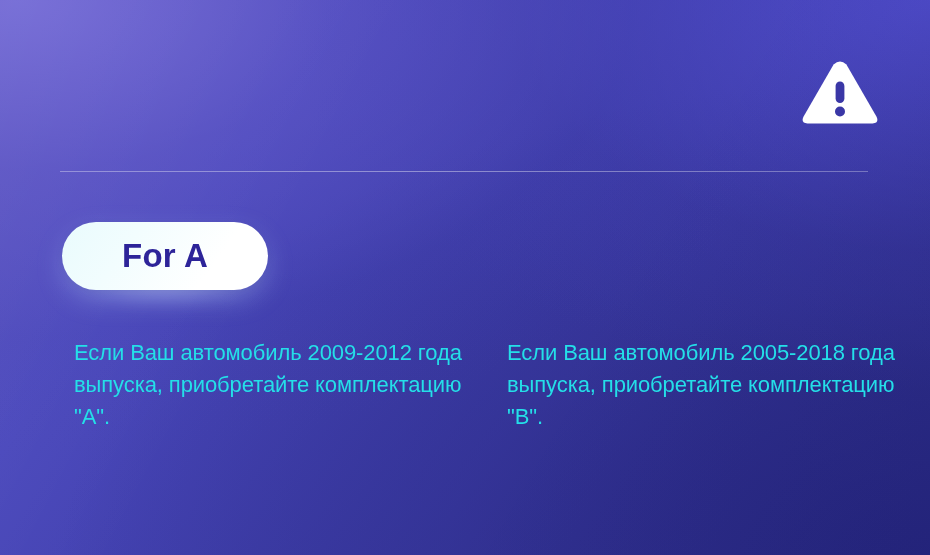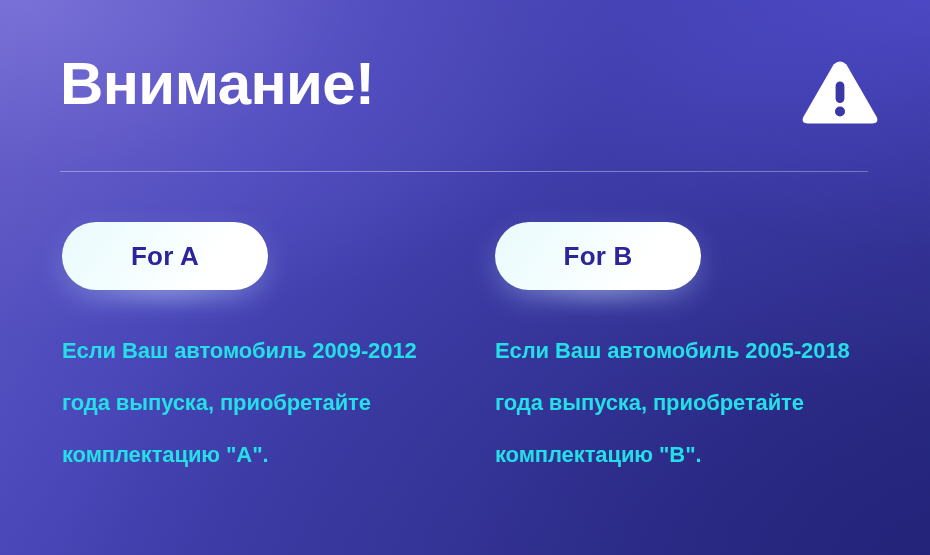"Внимание!" h1.title { html: <h1>Внимание!</h1> -> none }
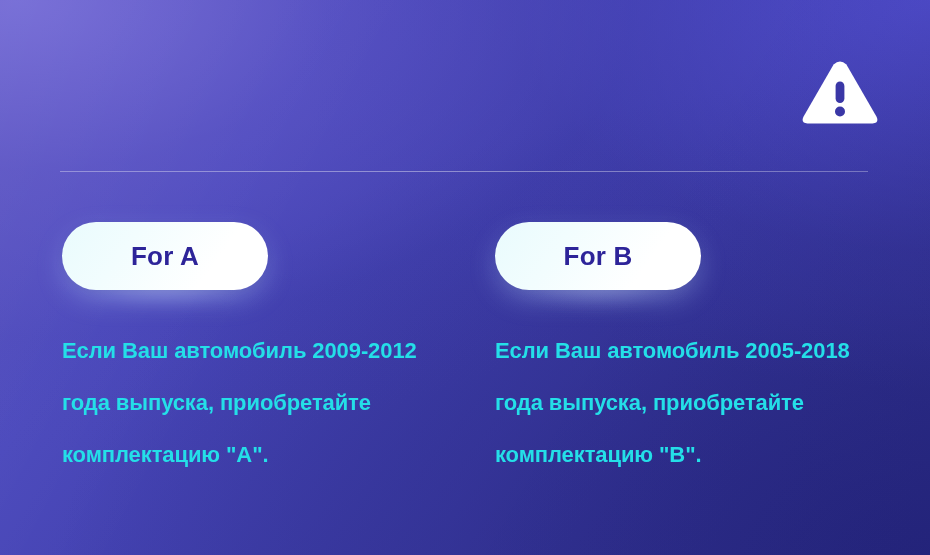"For A" .pill { font-size: 26px -> 33px }
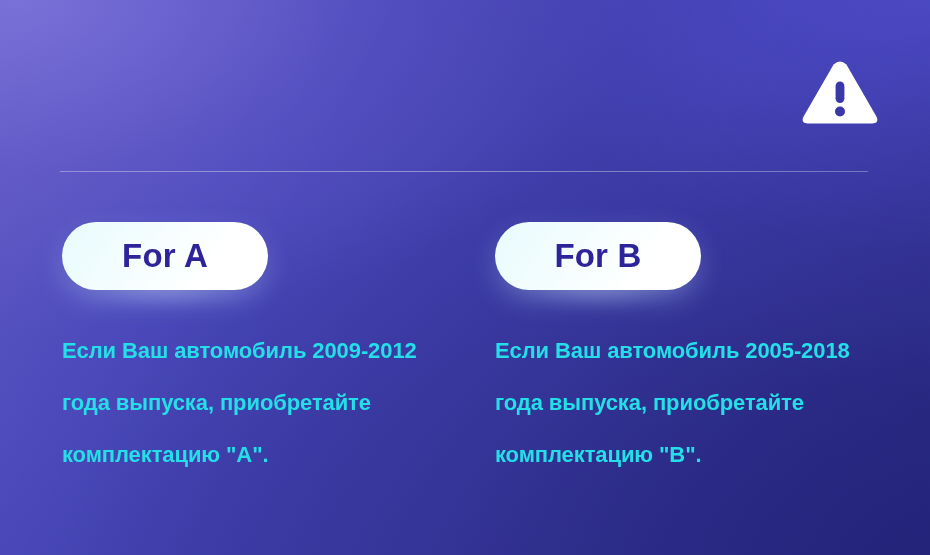"For B" div.col { html: <div> <div> <div></div> <div>For B</div> </div> </div> -> none }
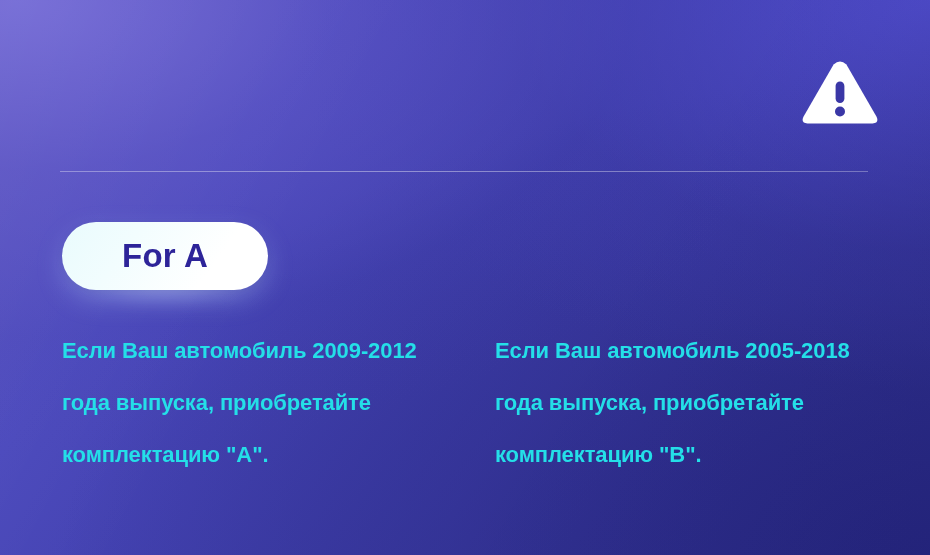"Если Ваш автомобиль 2009-2012 года" .desc { font-weight: 700 -> 400; line-height: 52px -> 32px; margin: 0 -> 12px }
